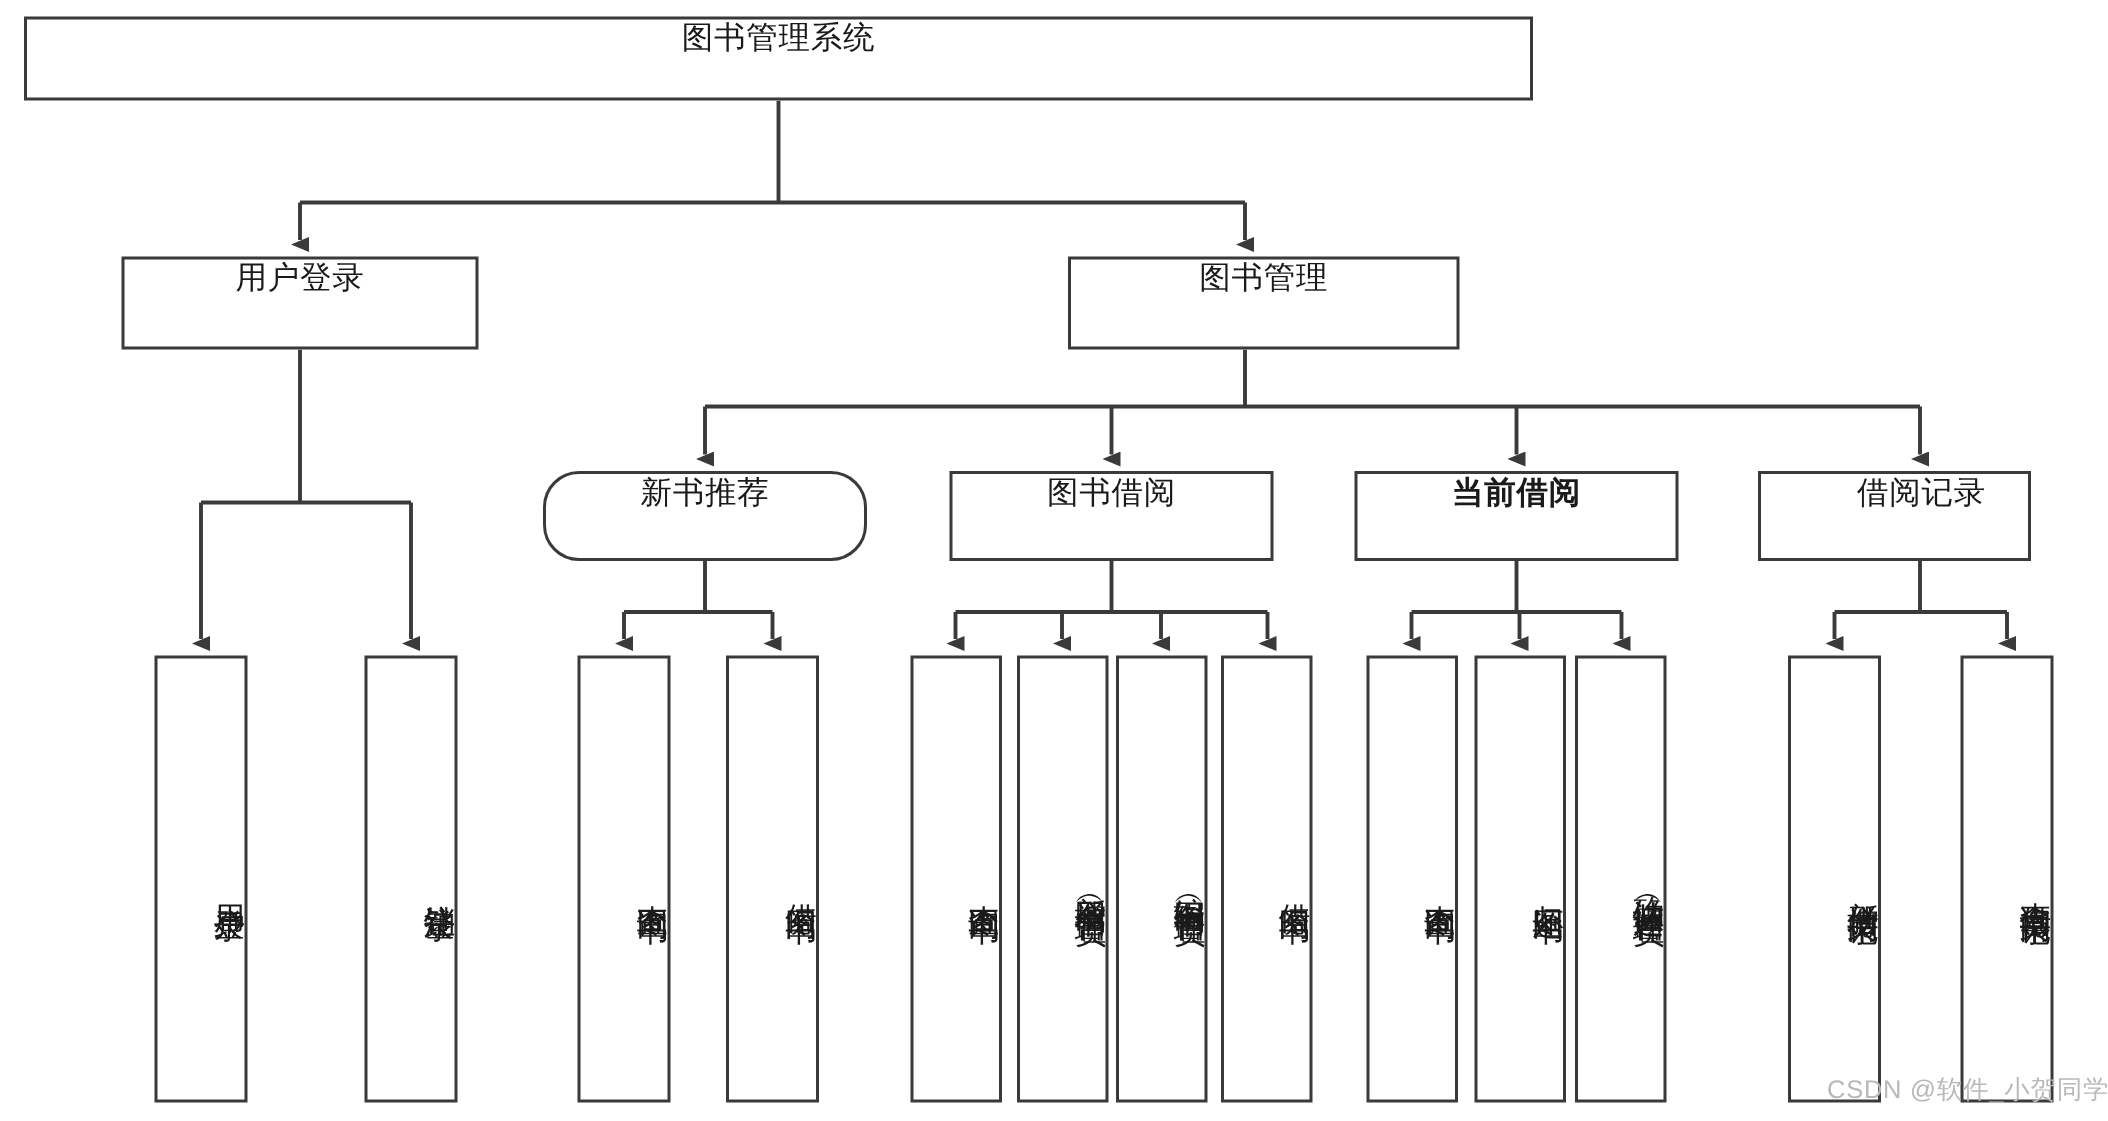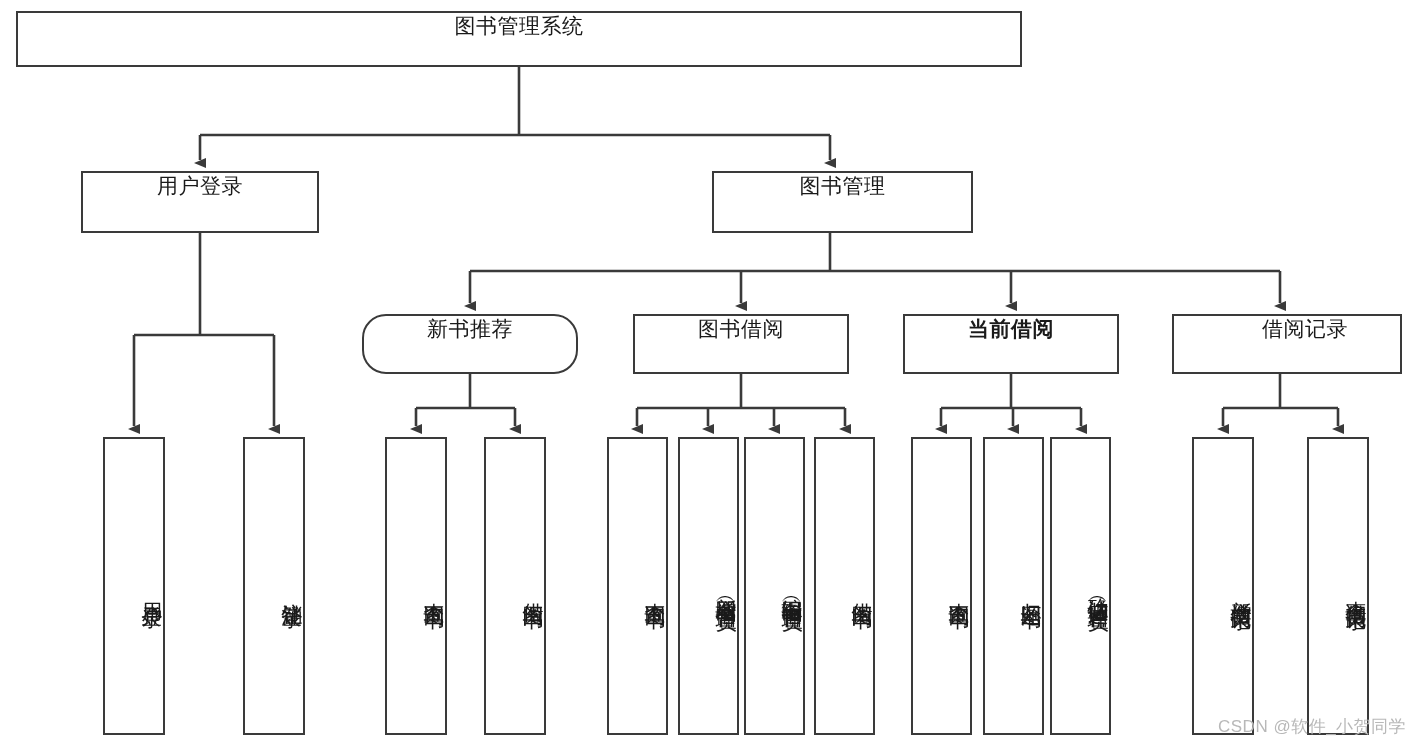"借阅记录" div.node { width: 230px -> 182px }
